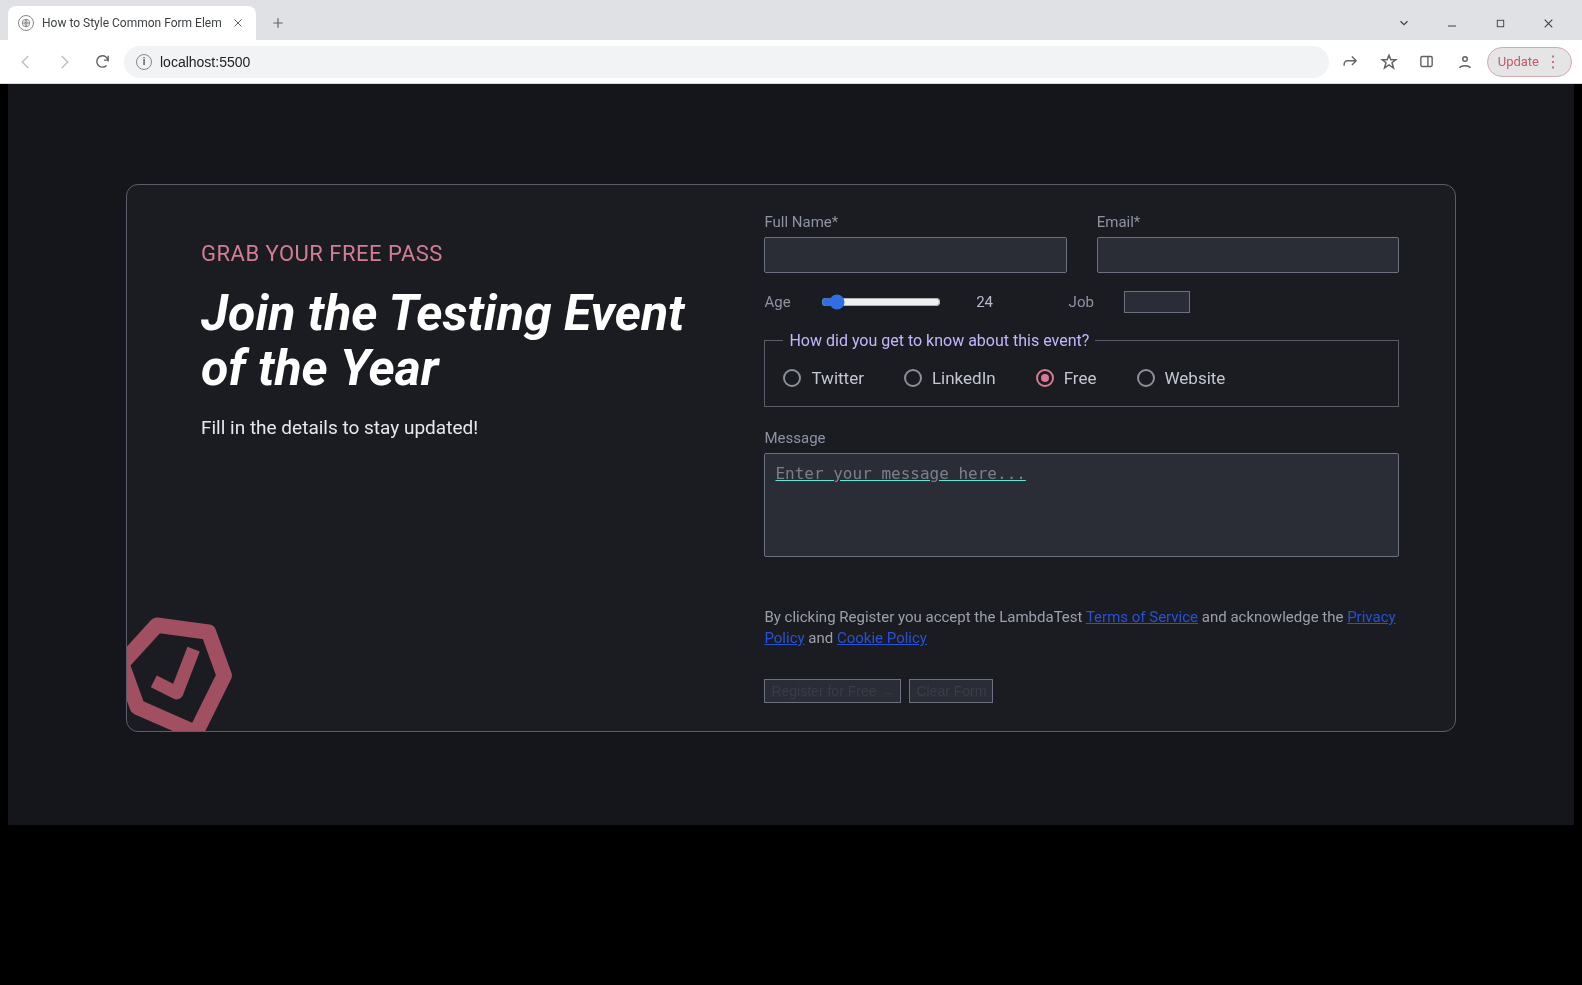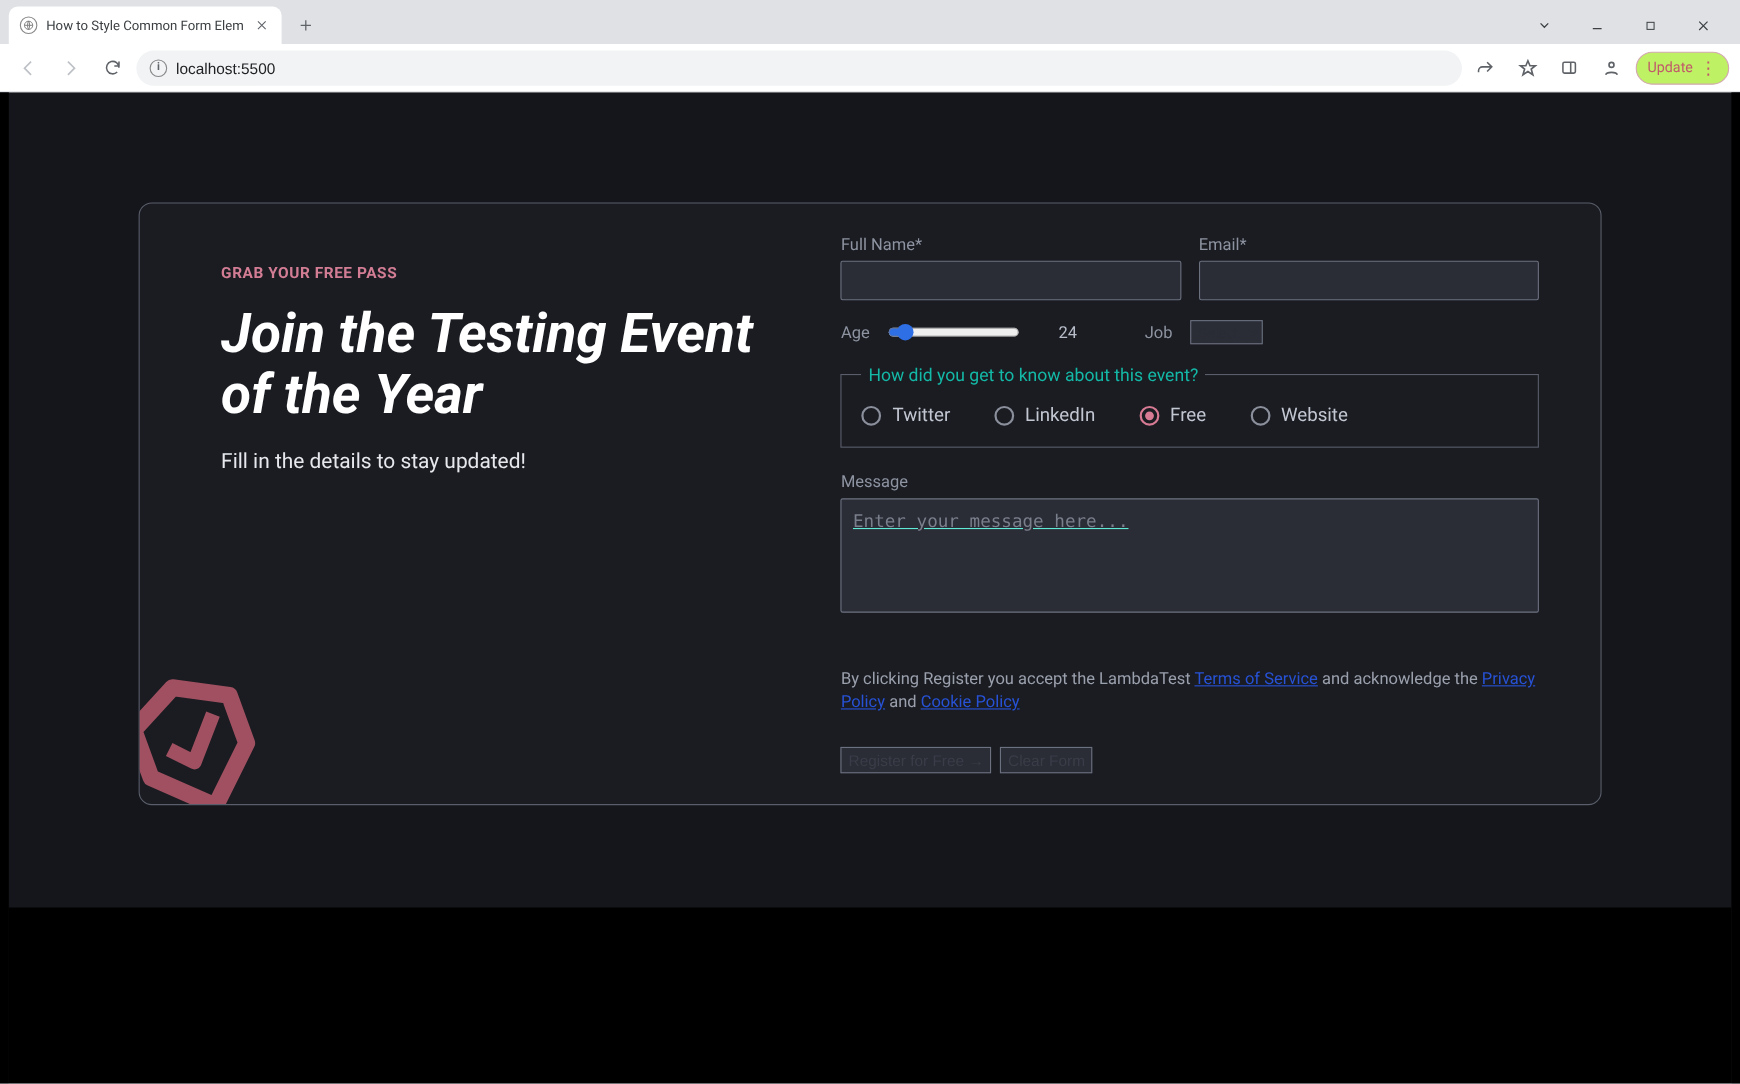"Update" .update-btn { background: #bef264 -> #e5e5e5 }
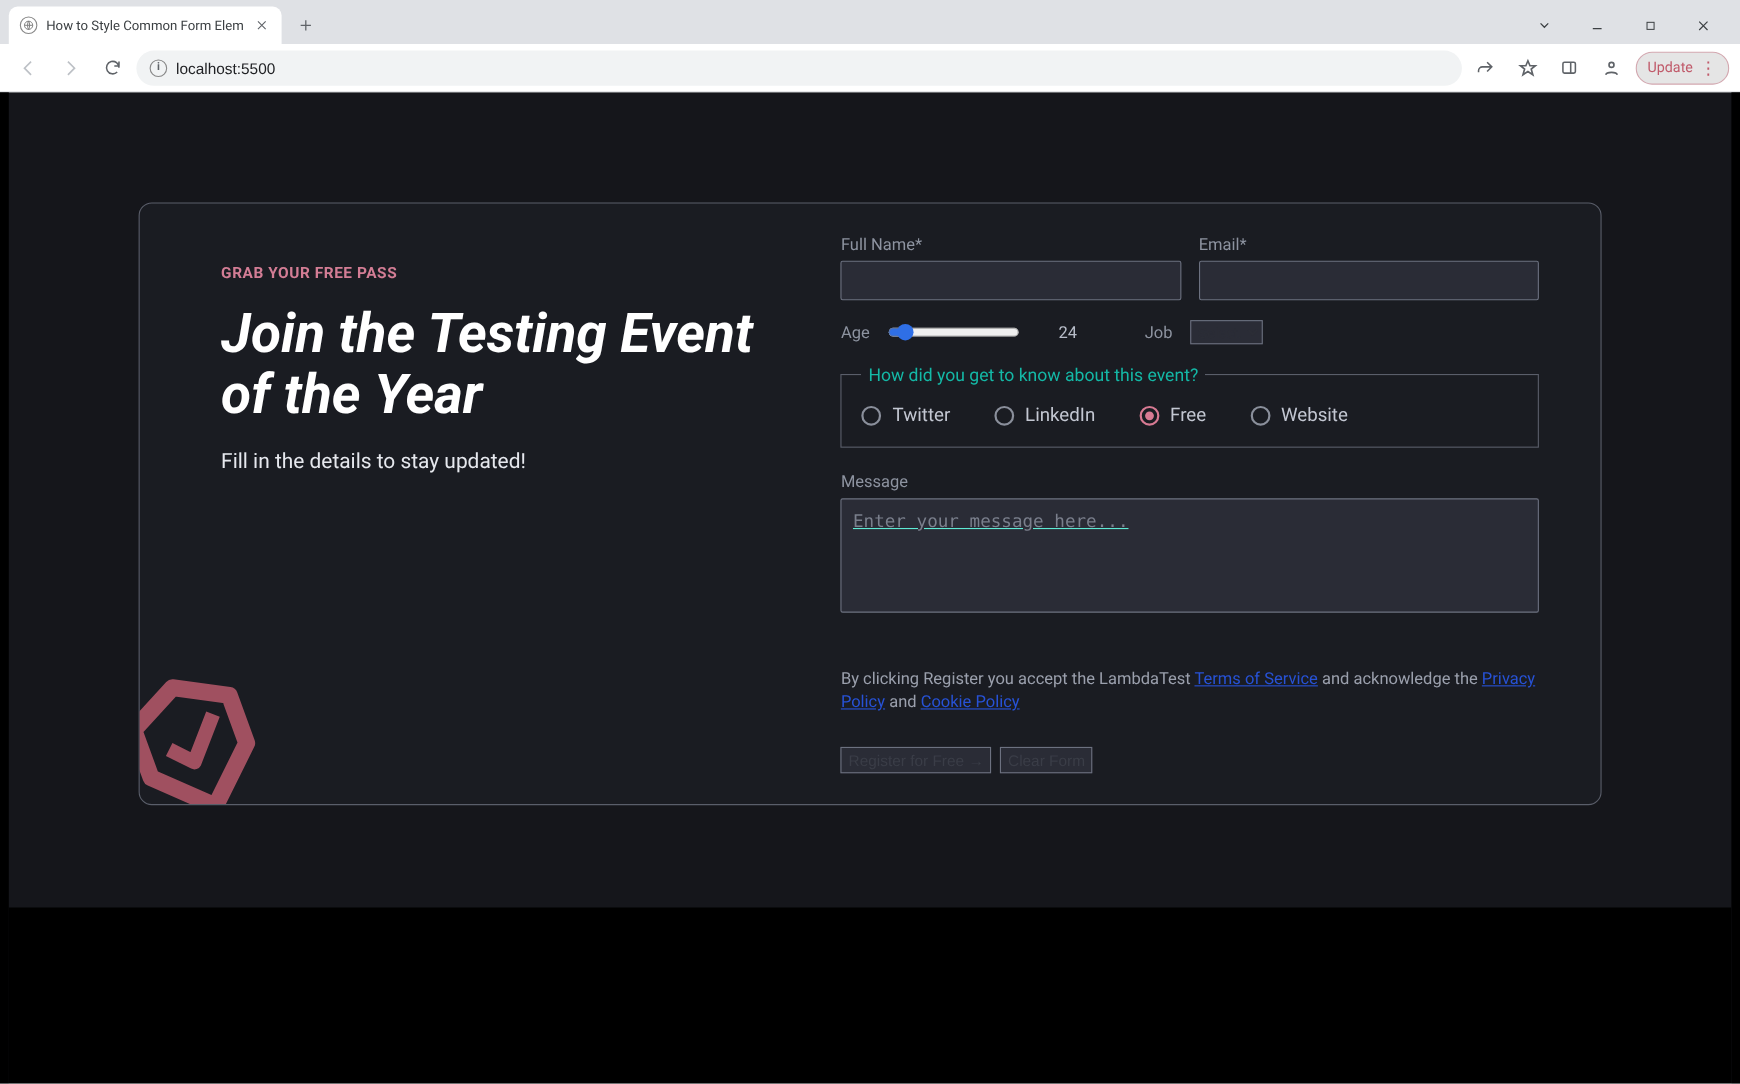"Full Name*" .row { gap: 16px -> 30px }
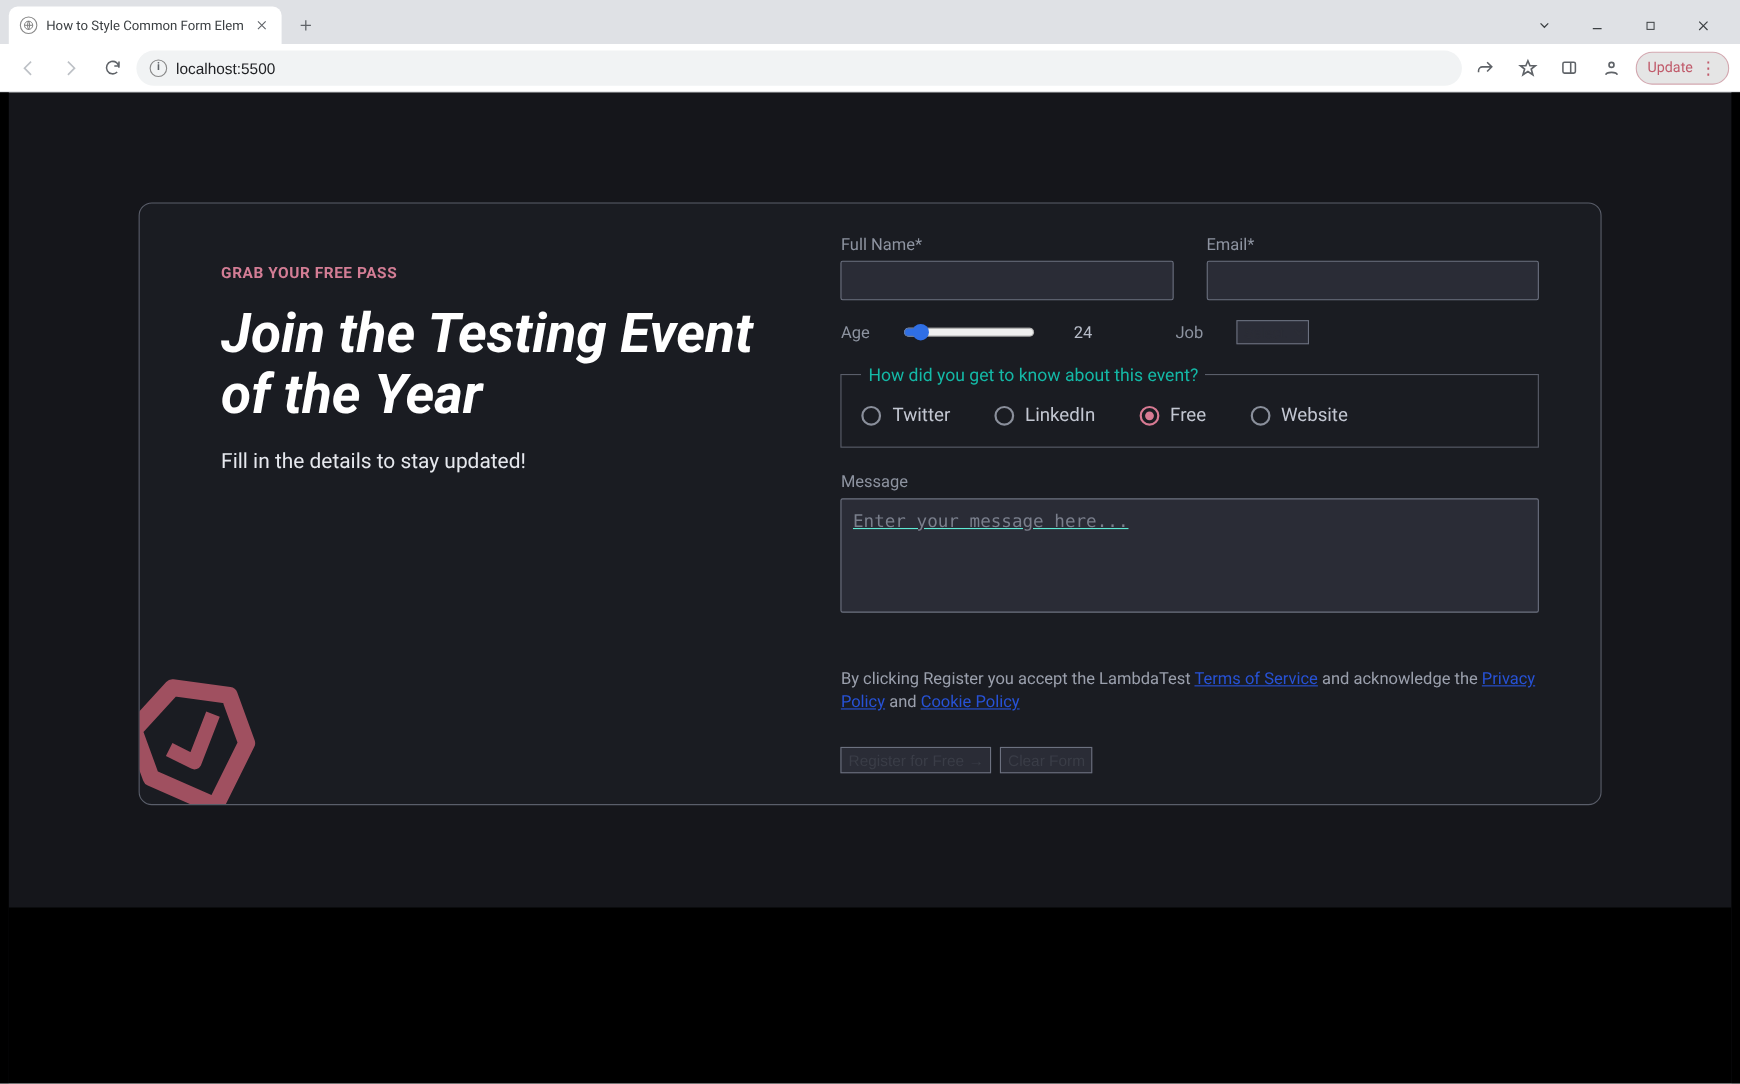"GRAB YOUR FREE PASS" .kicker { font-size: 14px -> 22px; font-weight: 700 -> 400 }
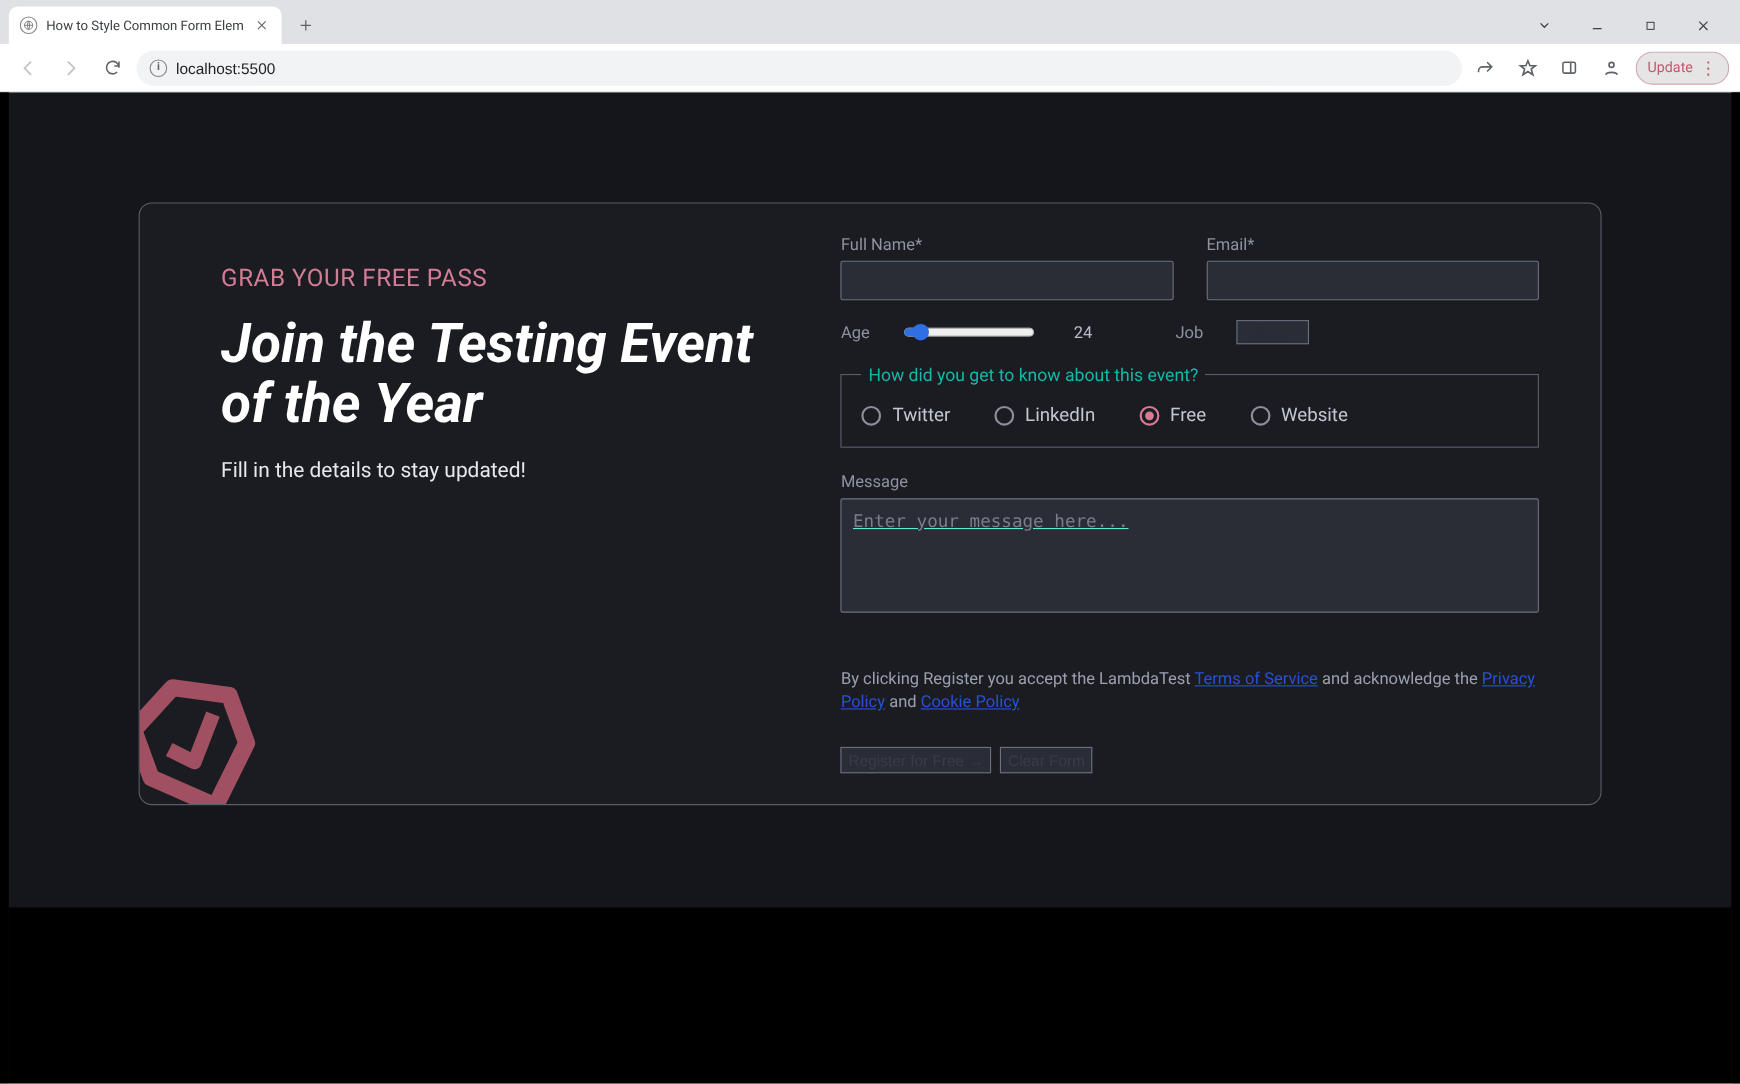"How did you get to" fieldset.group legend { color: #14b8a6 -> #c4b5fd }
